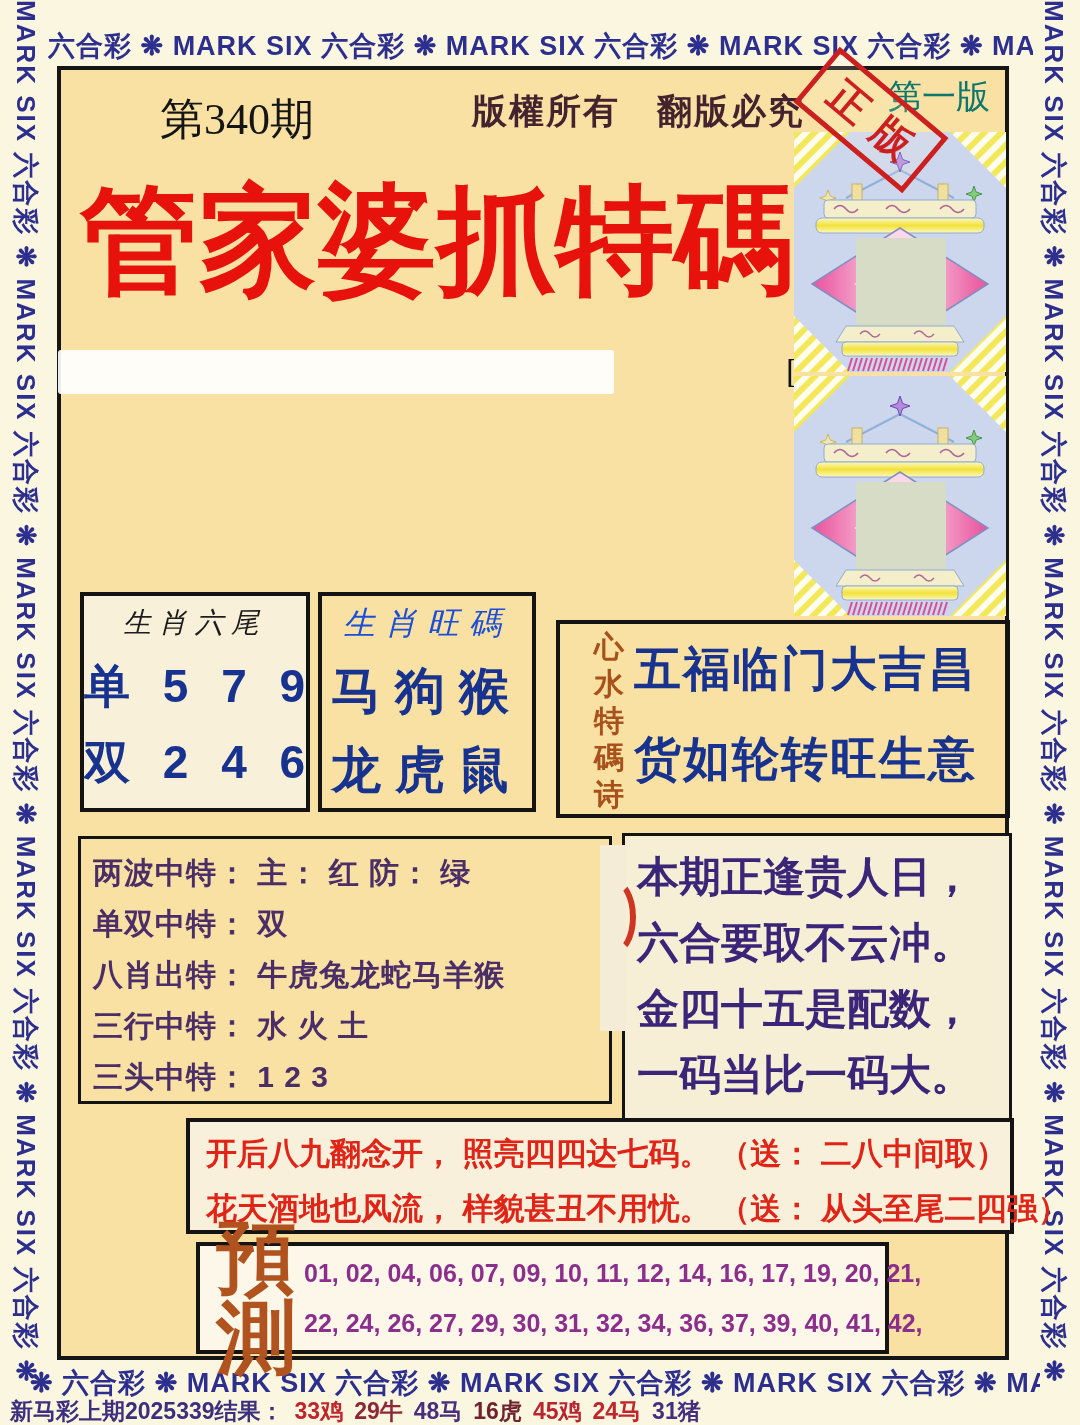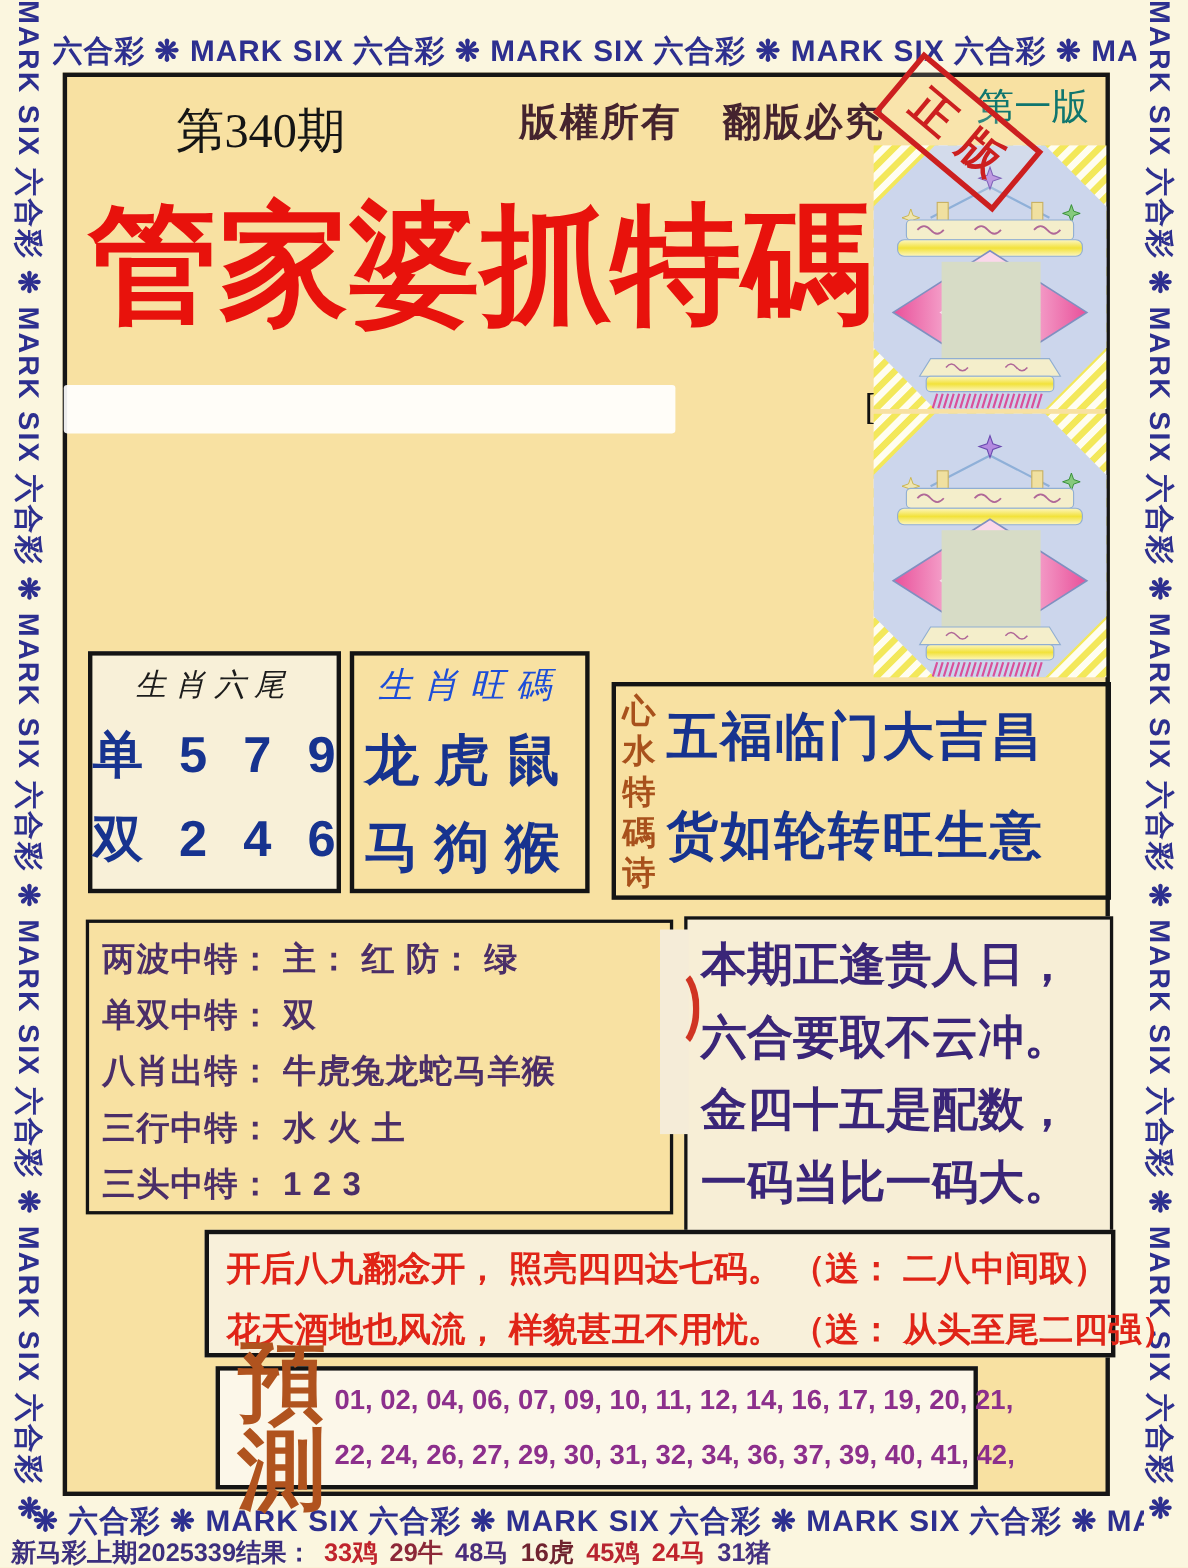"心水特碼诗" .heart-label { padding-left: none -> 28px }
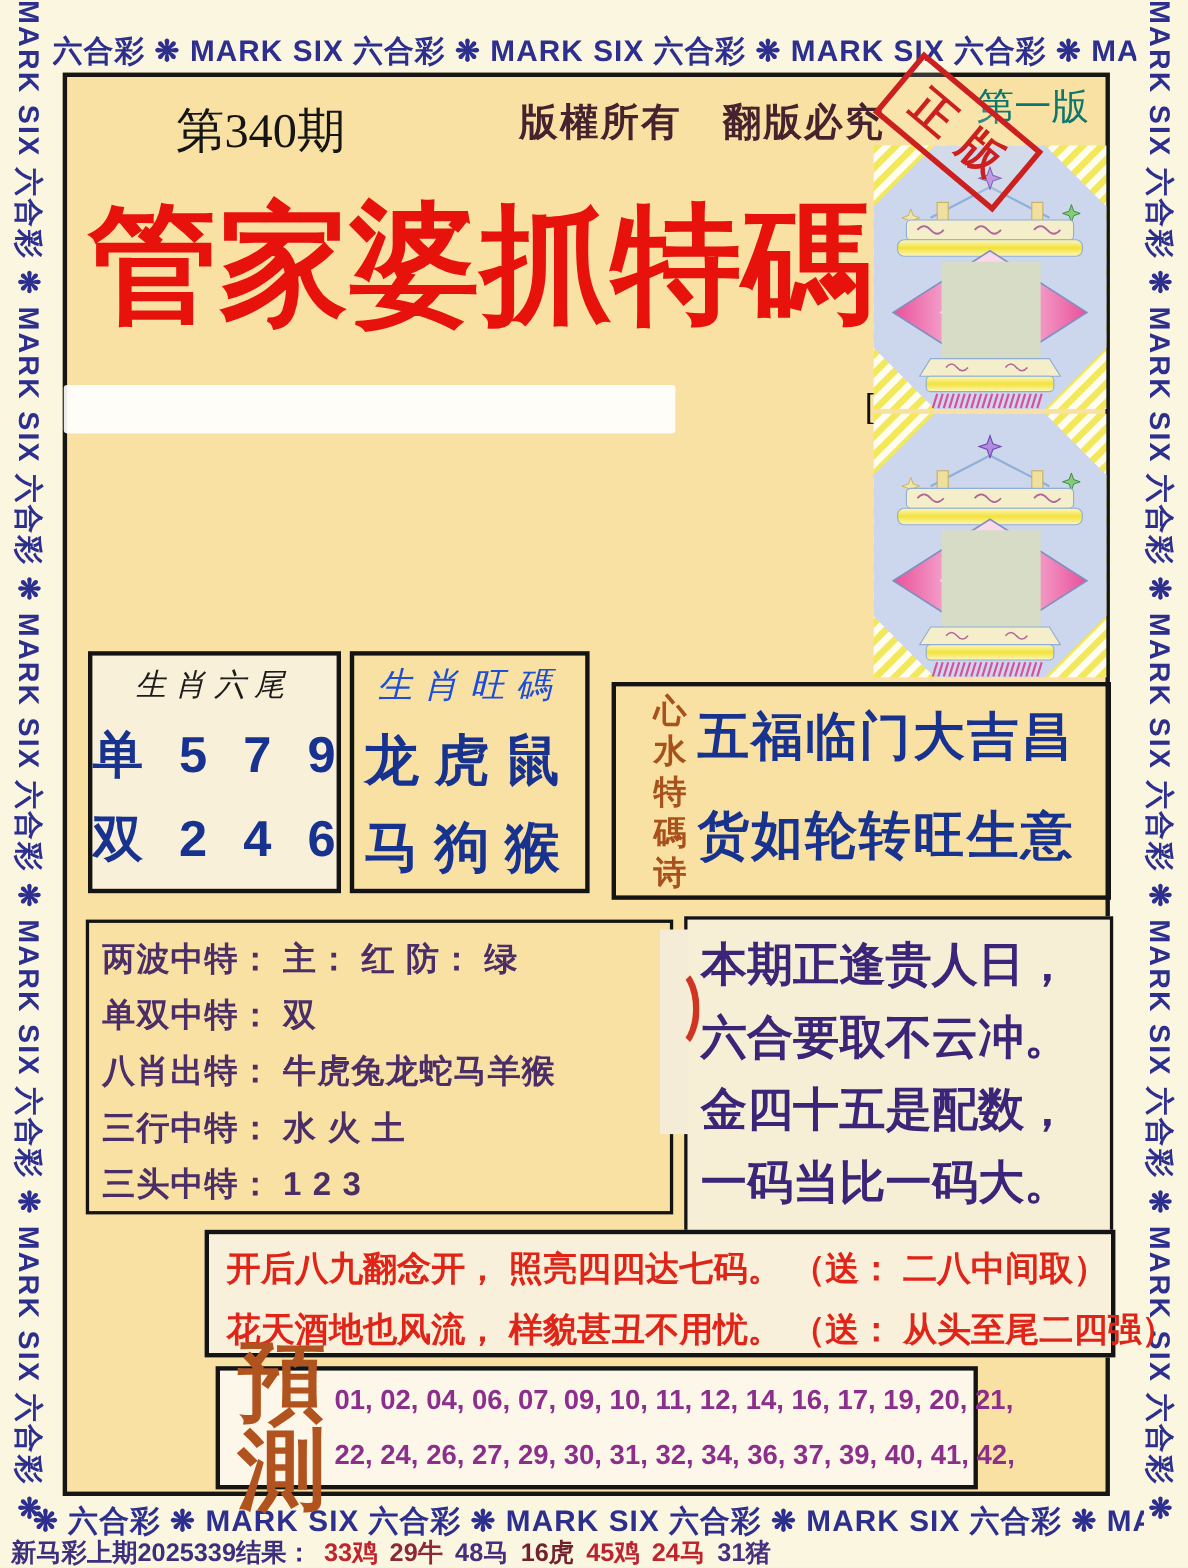"龙虎鼠" div.hot-row { order: before "马狗猴" -> after "马狗猴" }
